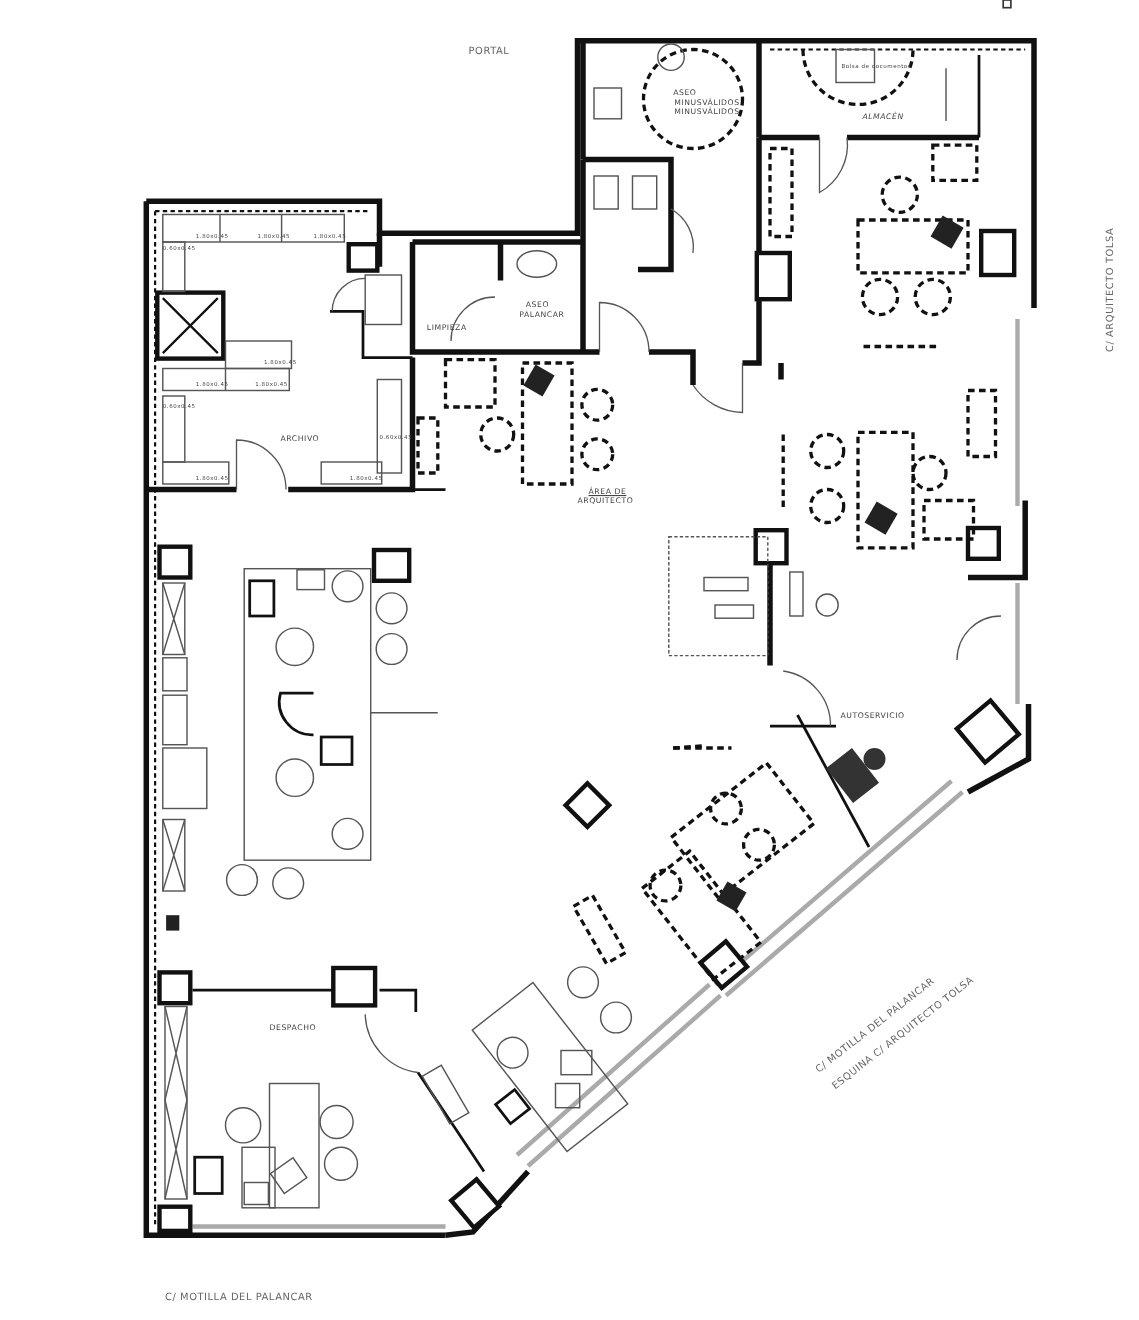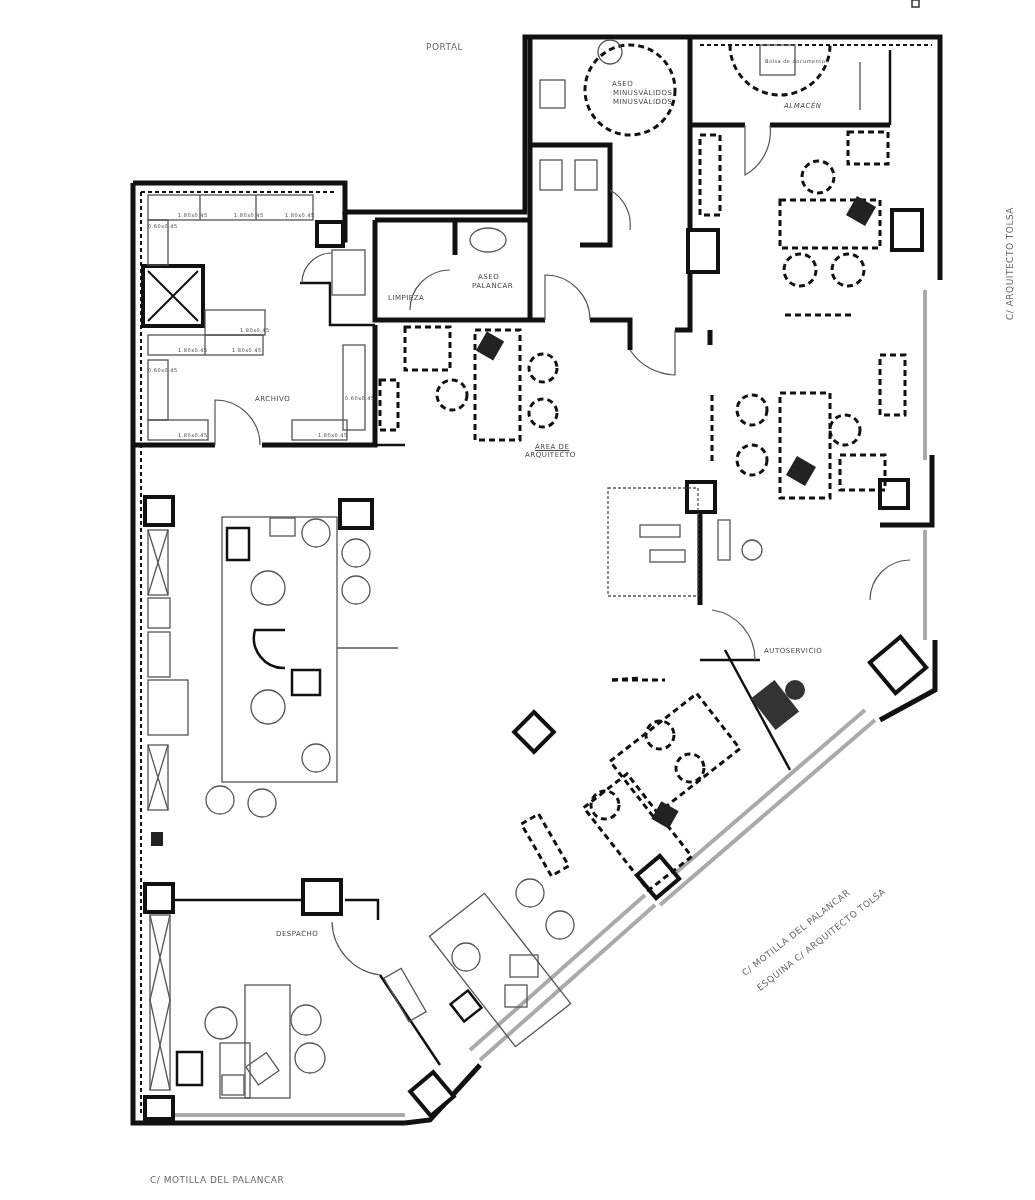"DESPACHO" div.lbl { margin-left: 31px -> none }
